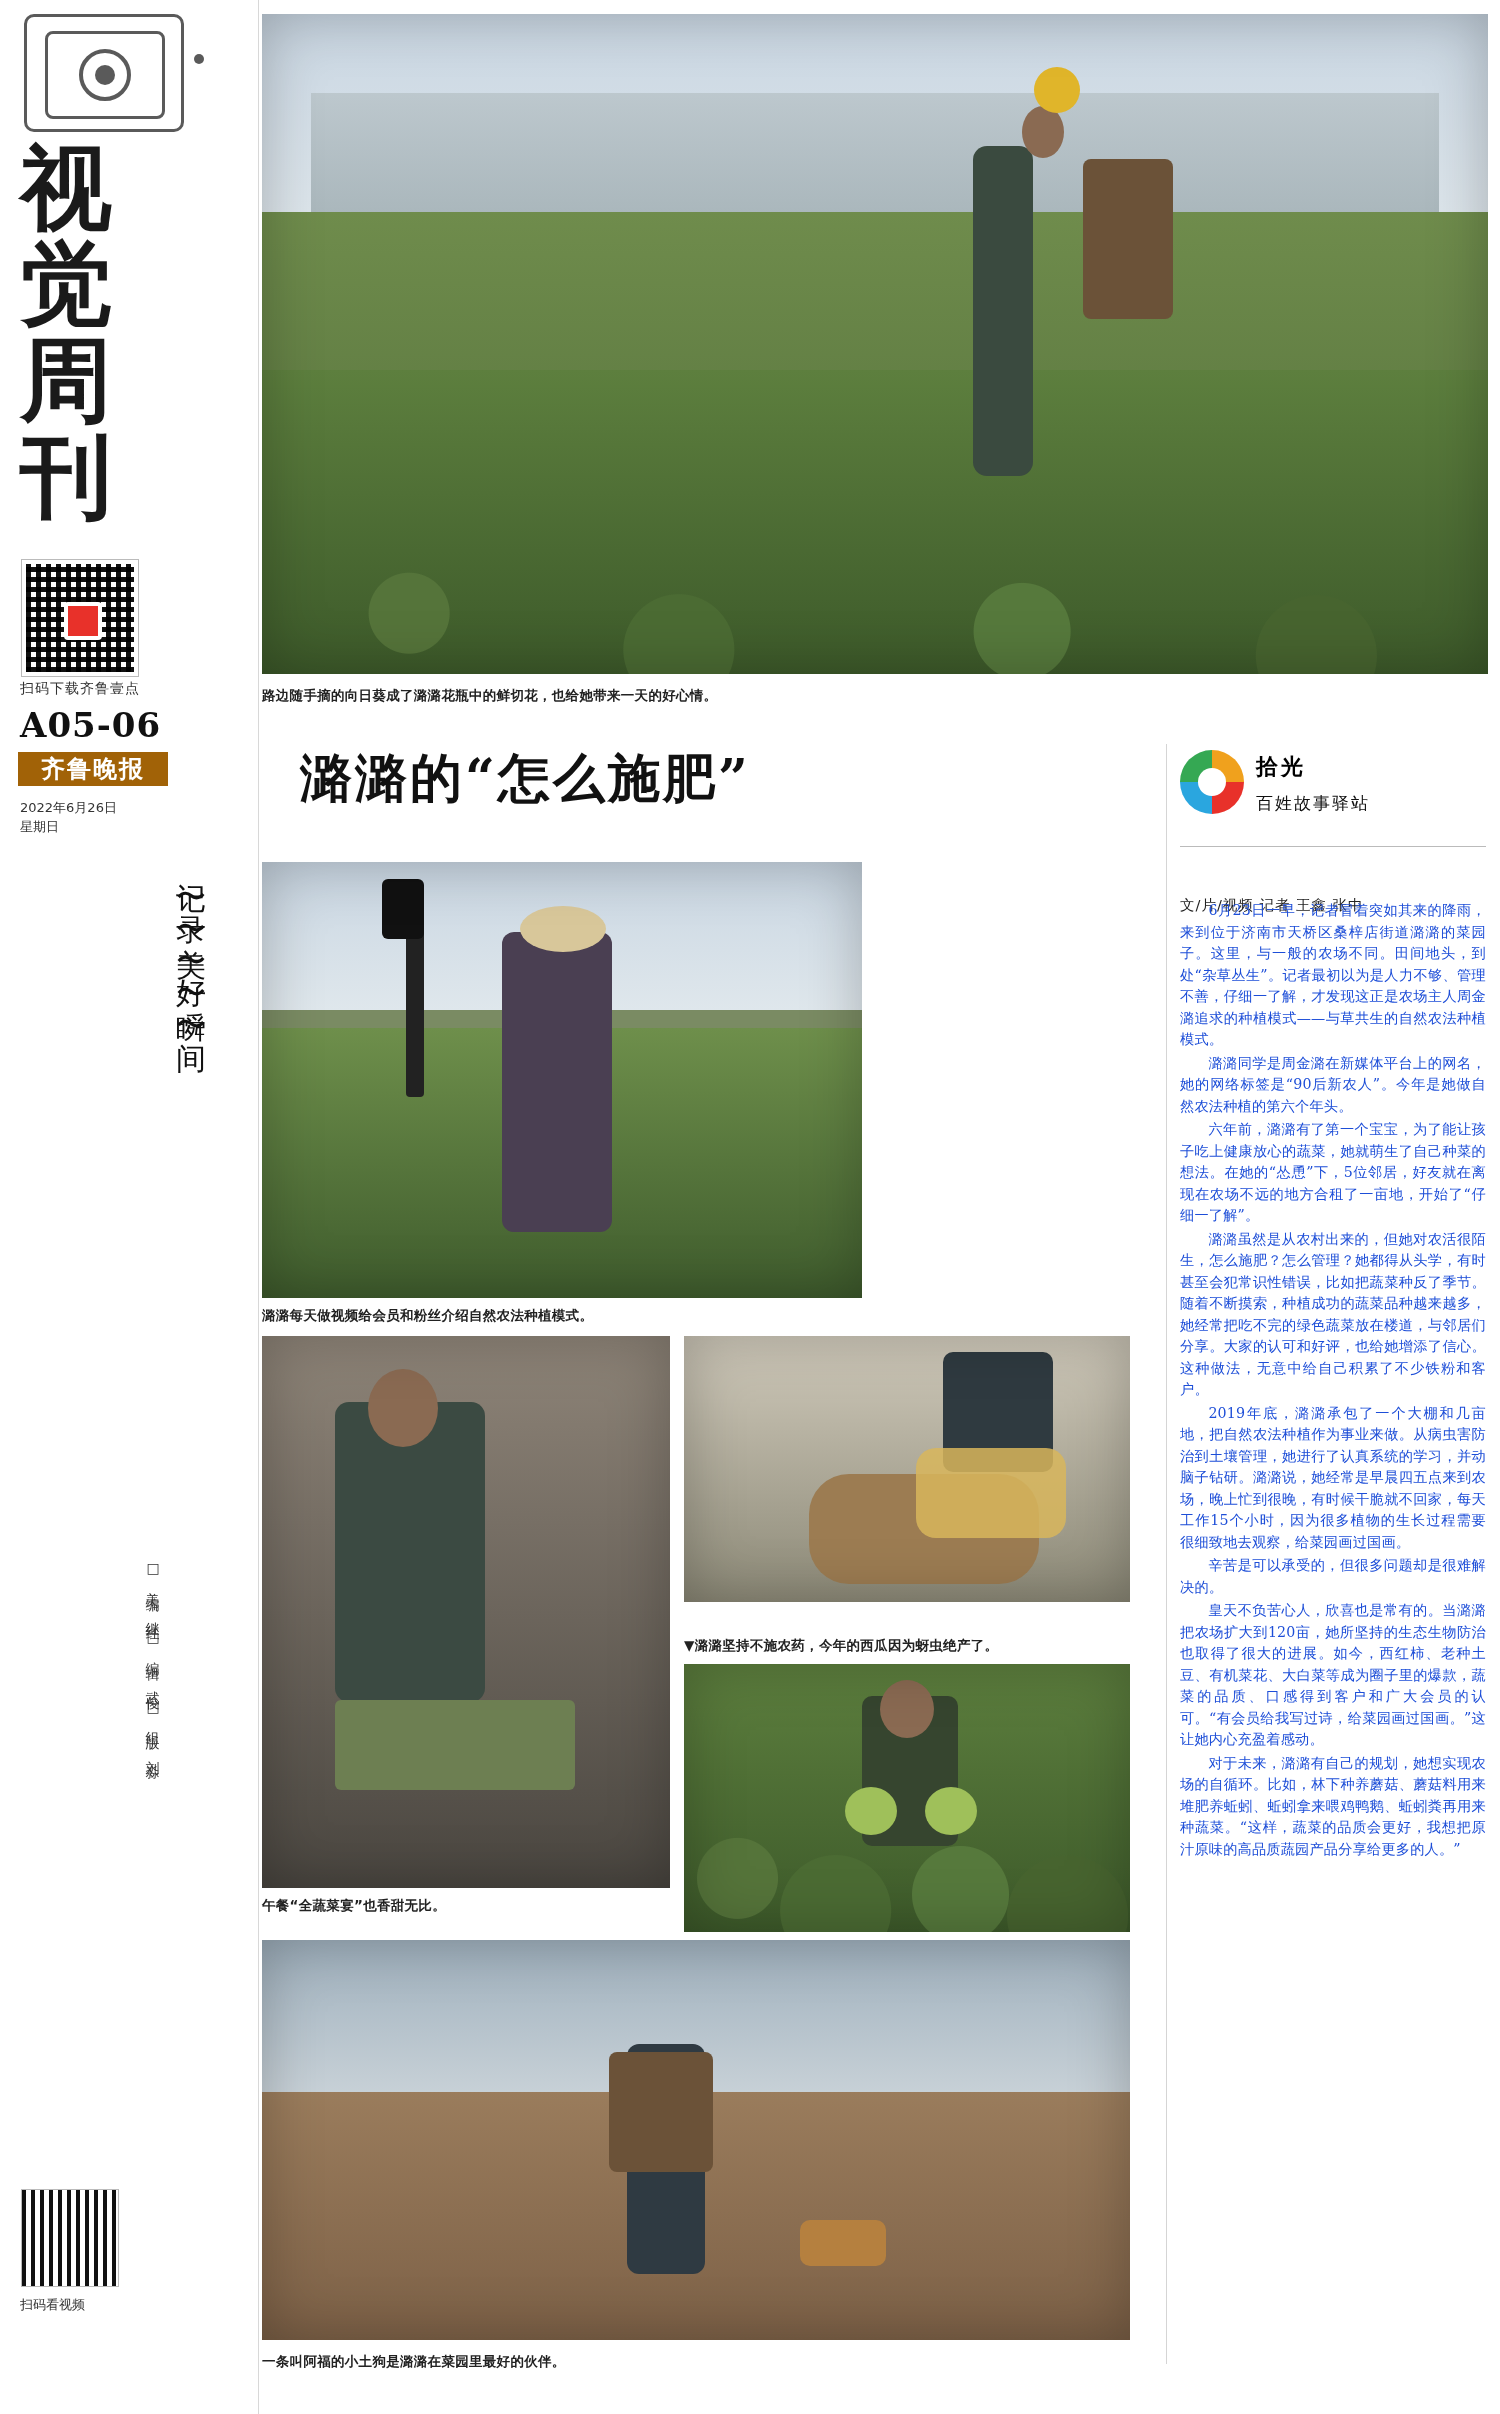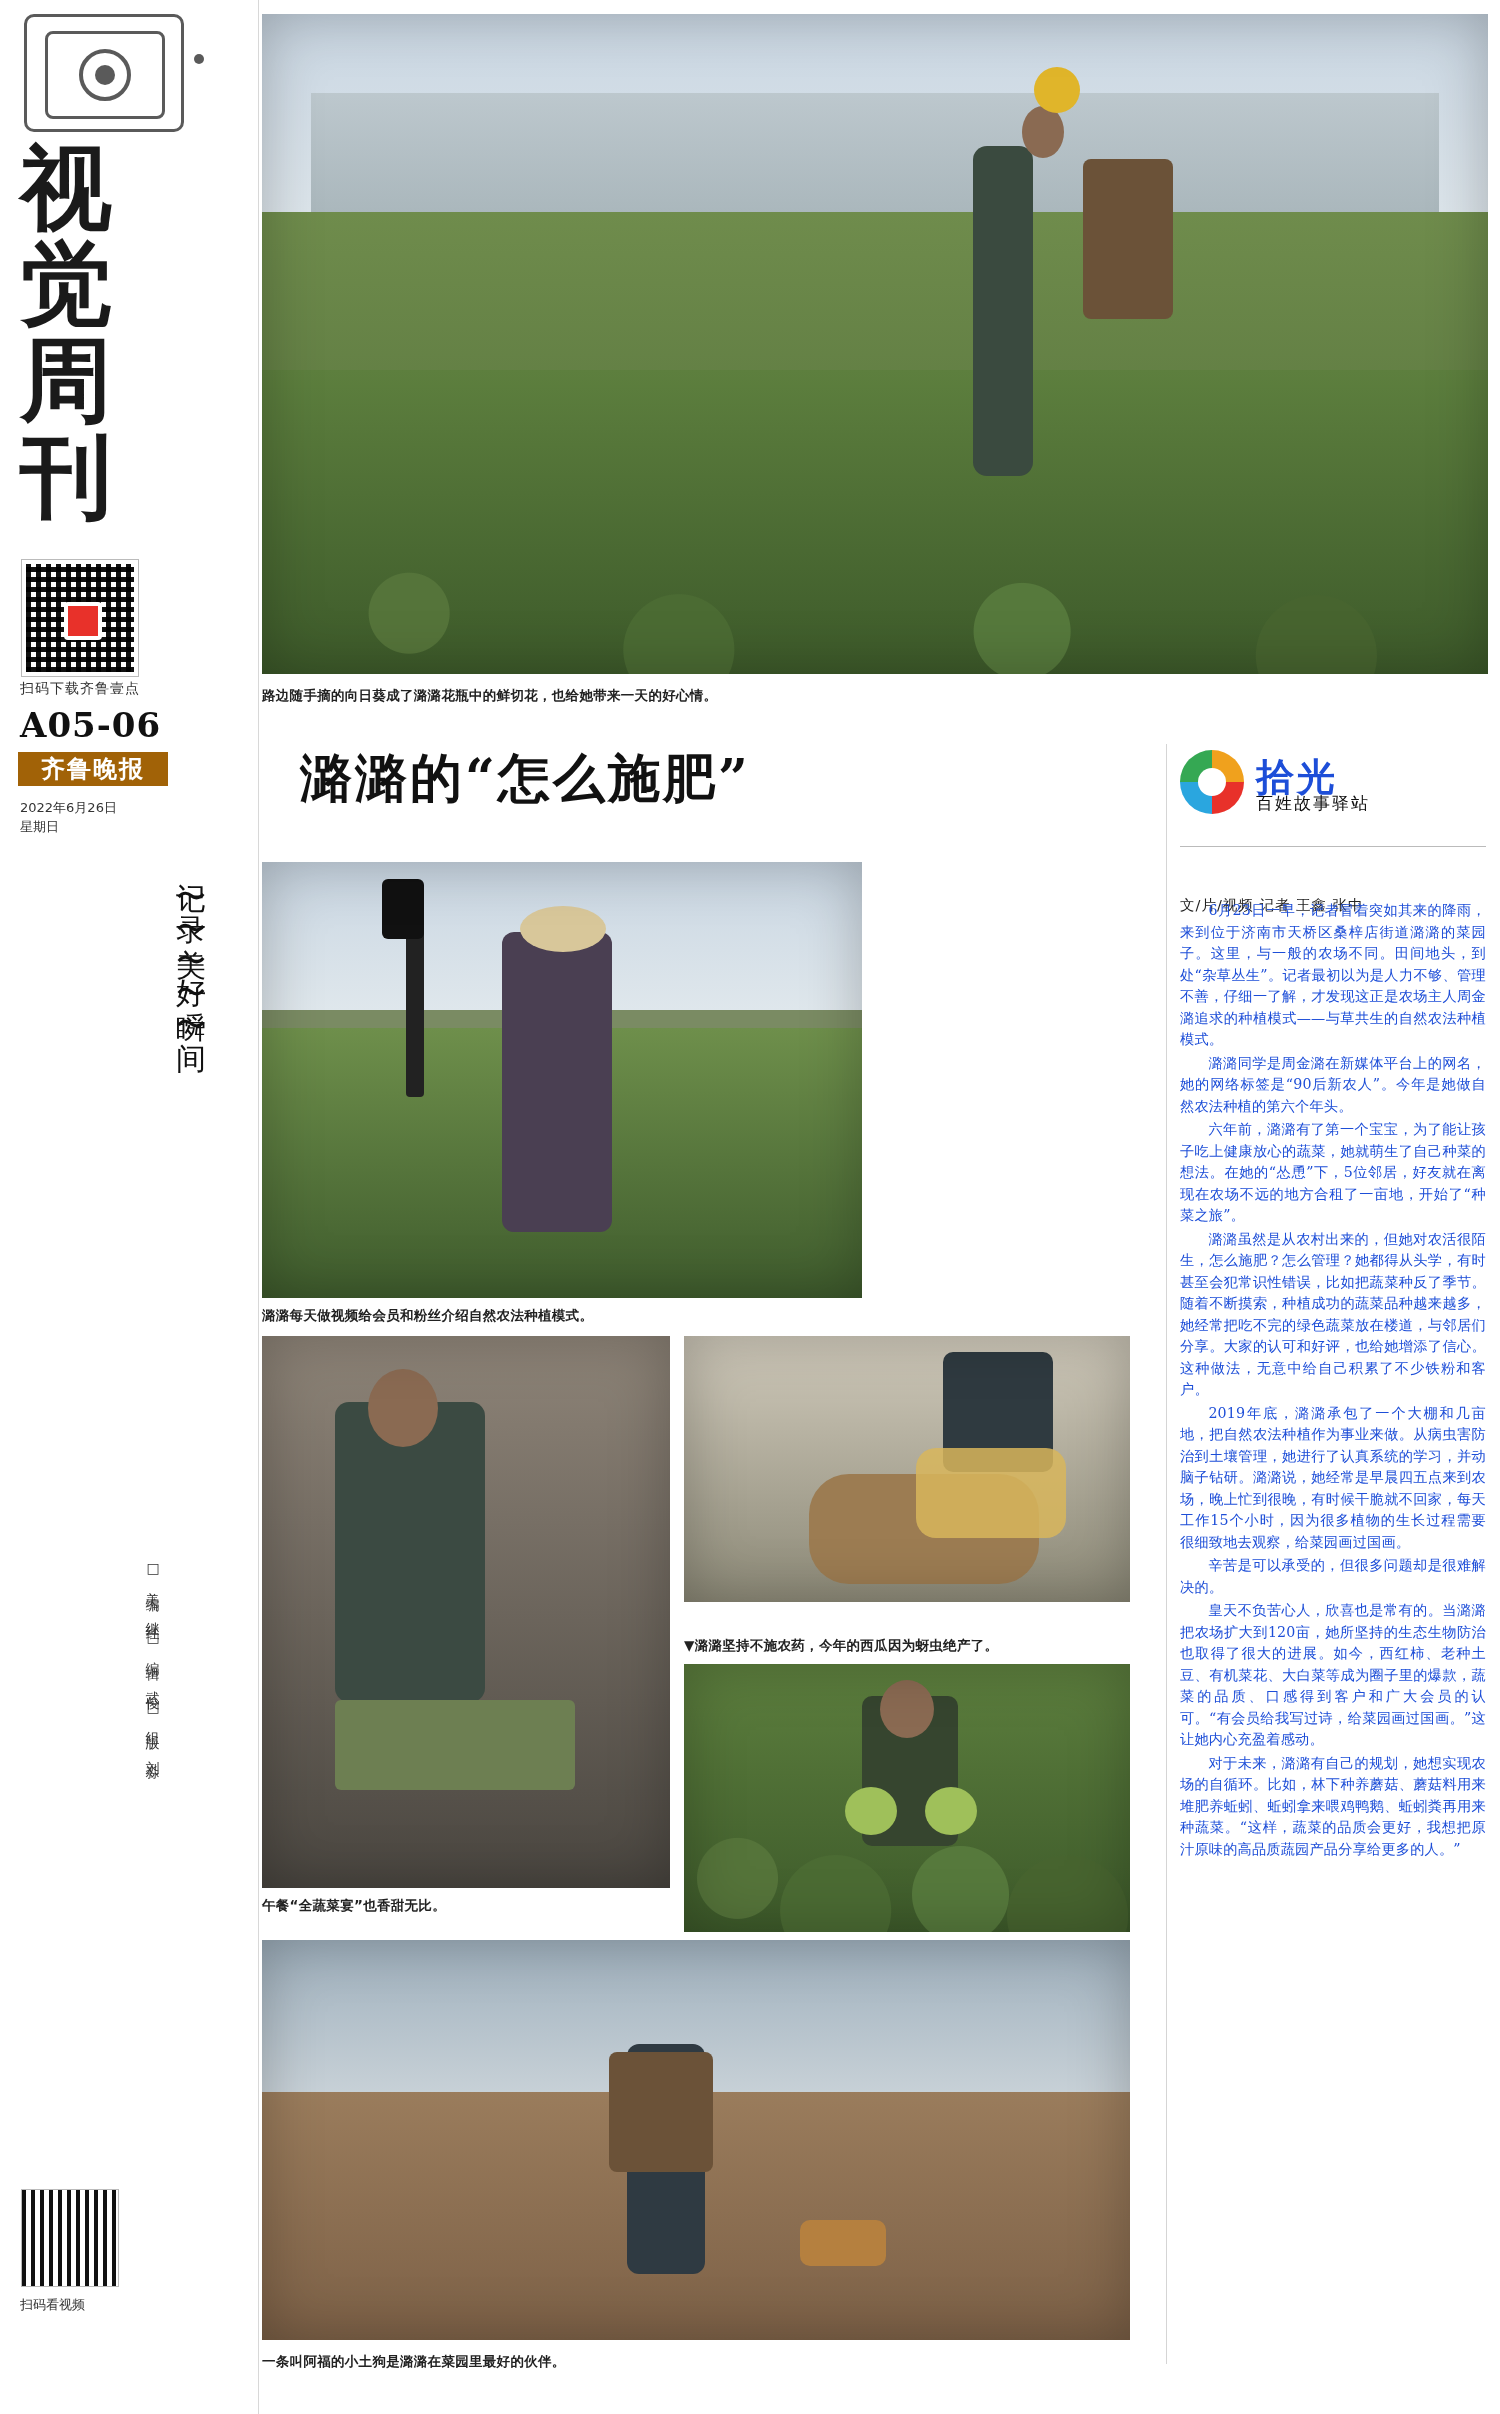"拾光" .badge-t1 { color: #1d4ed8 -> #000000; font-size: 38px -> 22px }
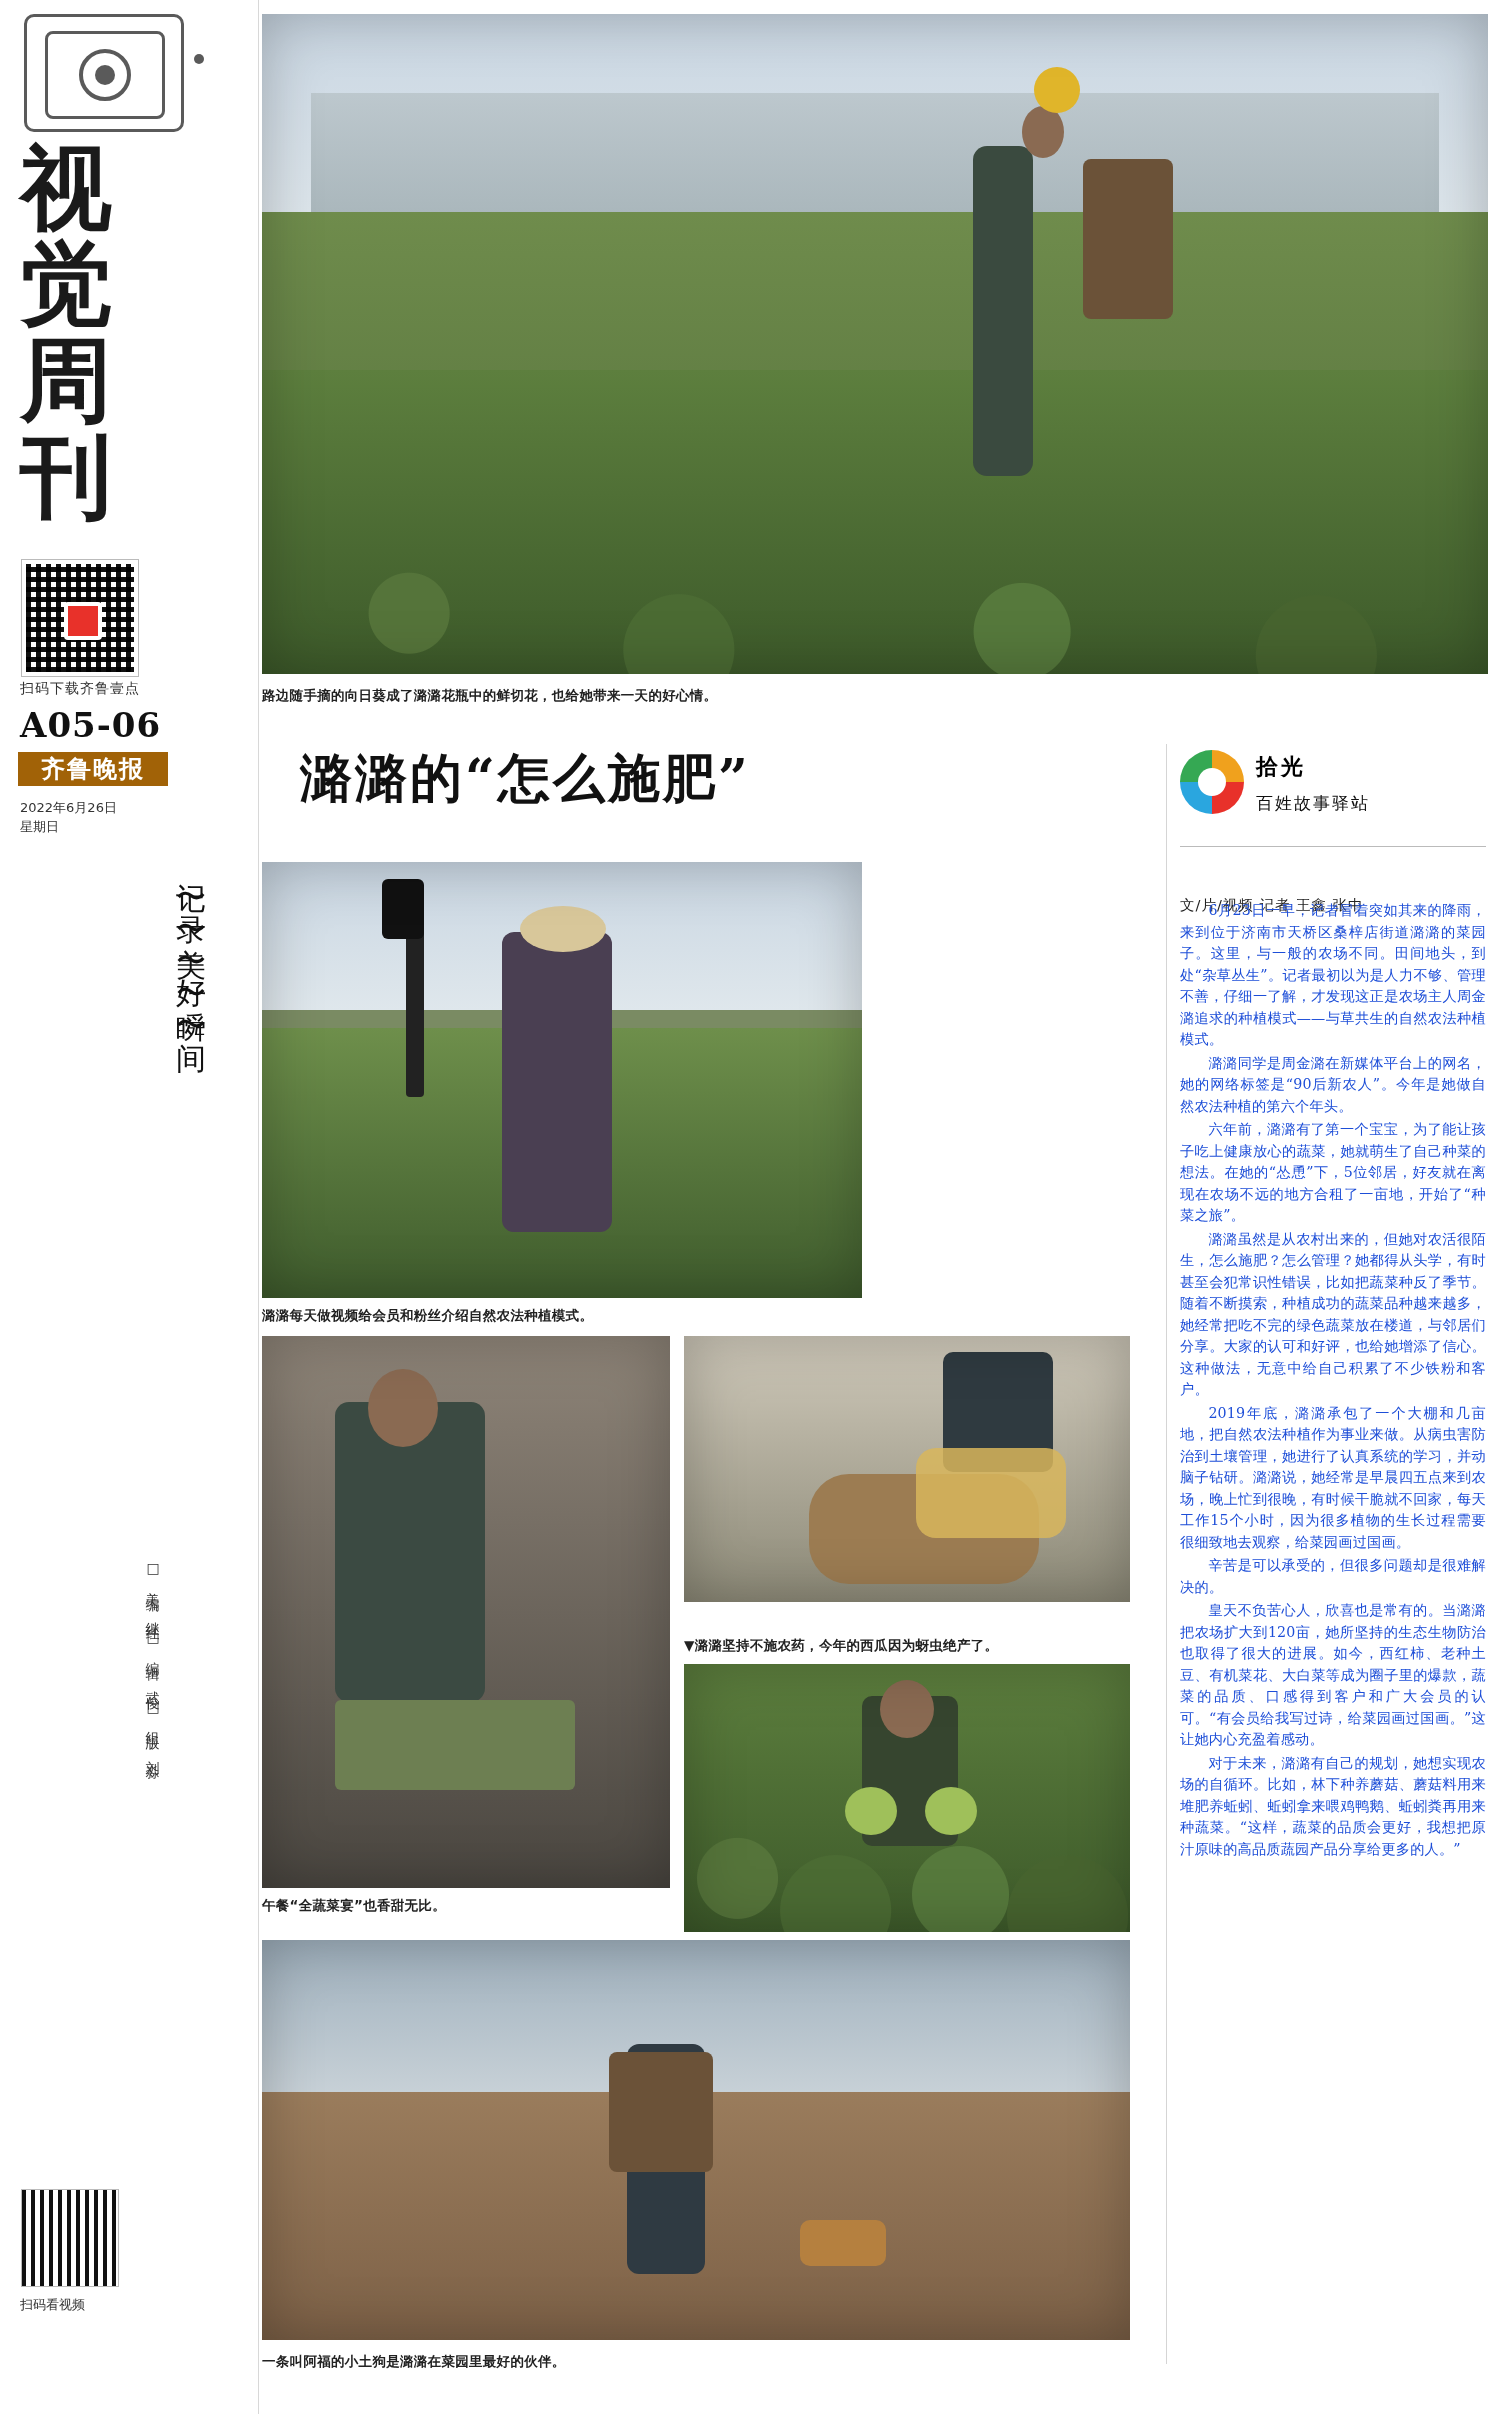"六年前，潞潞有了第一个宝宝，为了能让孩子吃上健康放心的蔬菜，她就萌生了自己种菜的" p { text: 种菜之旅 -> 仔细一了解 }
